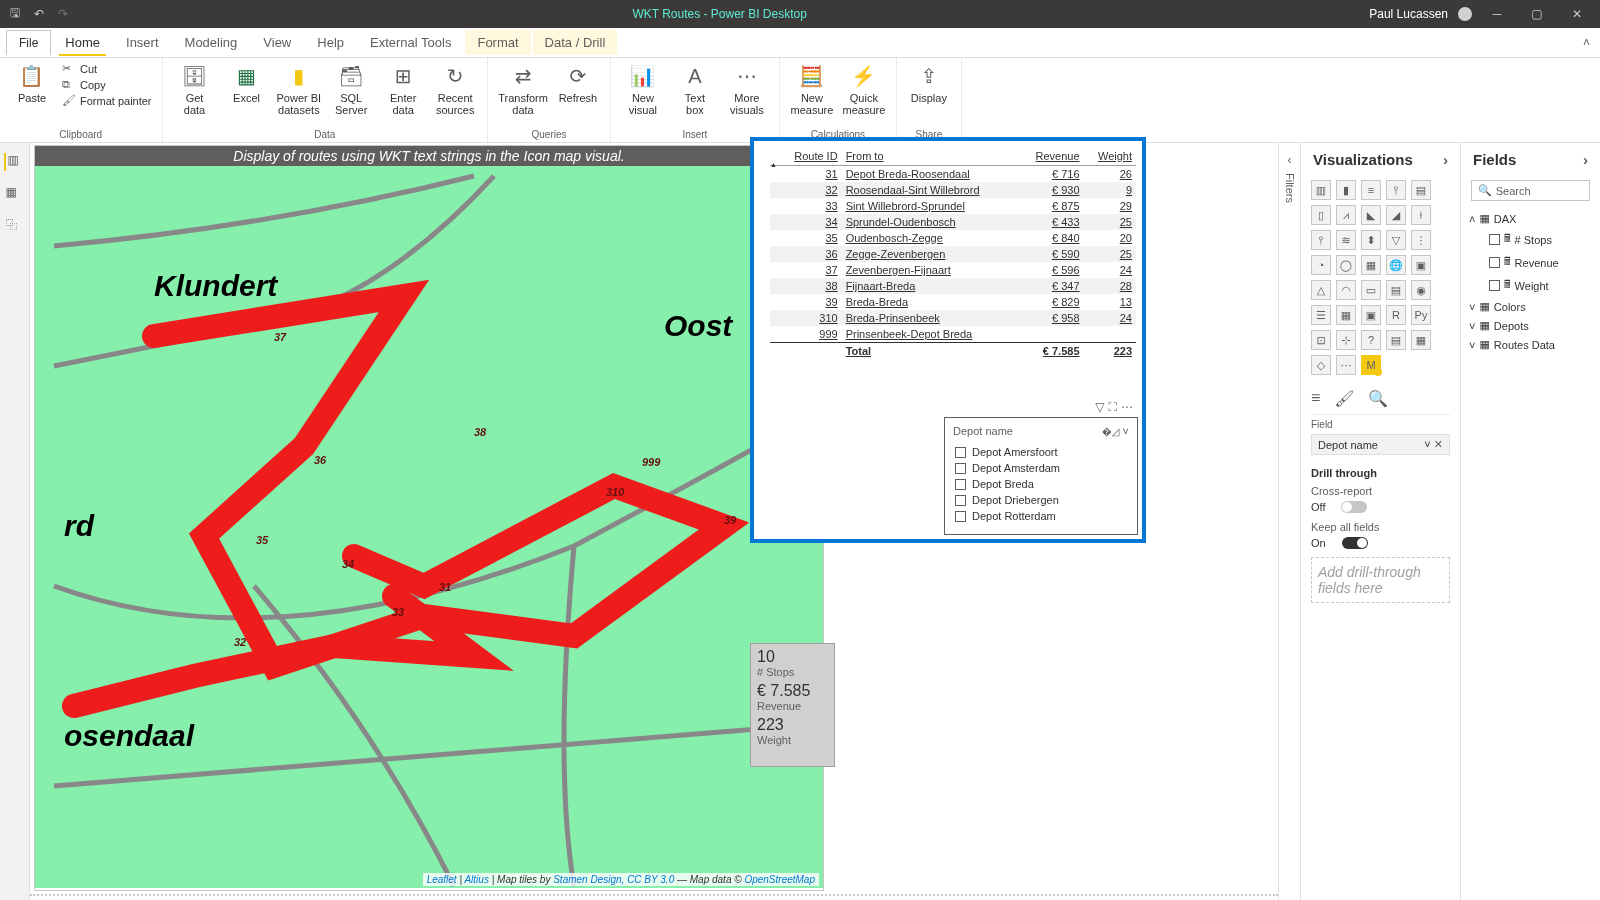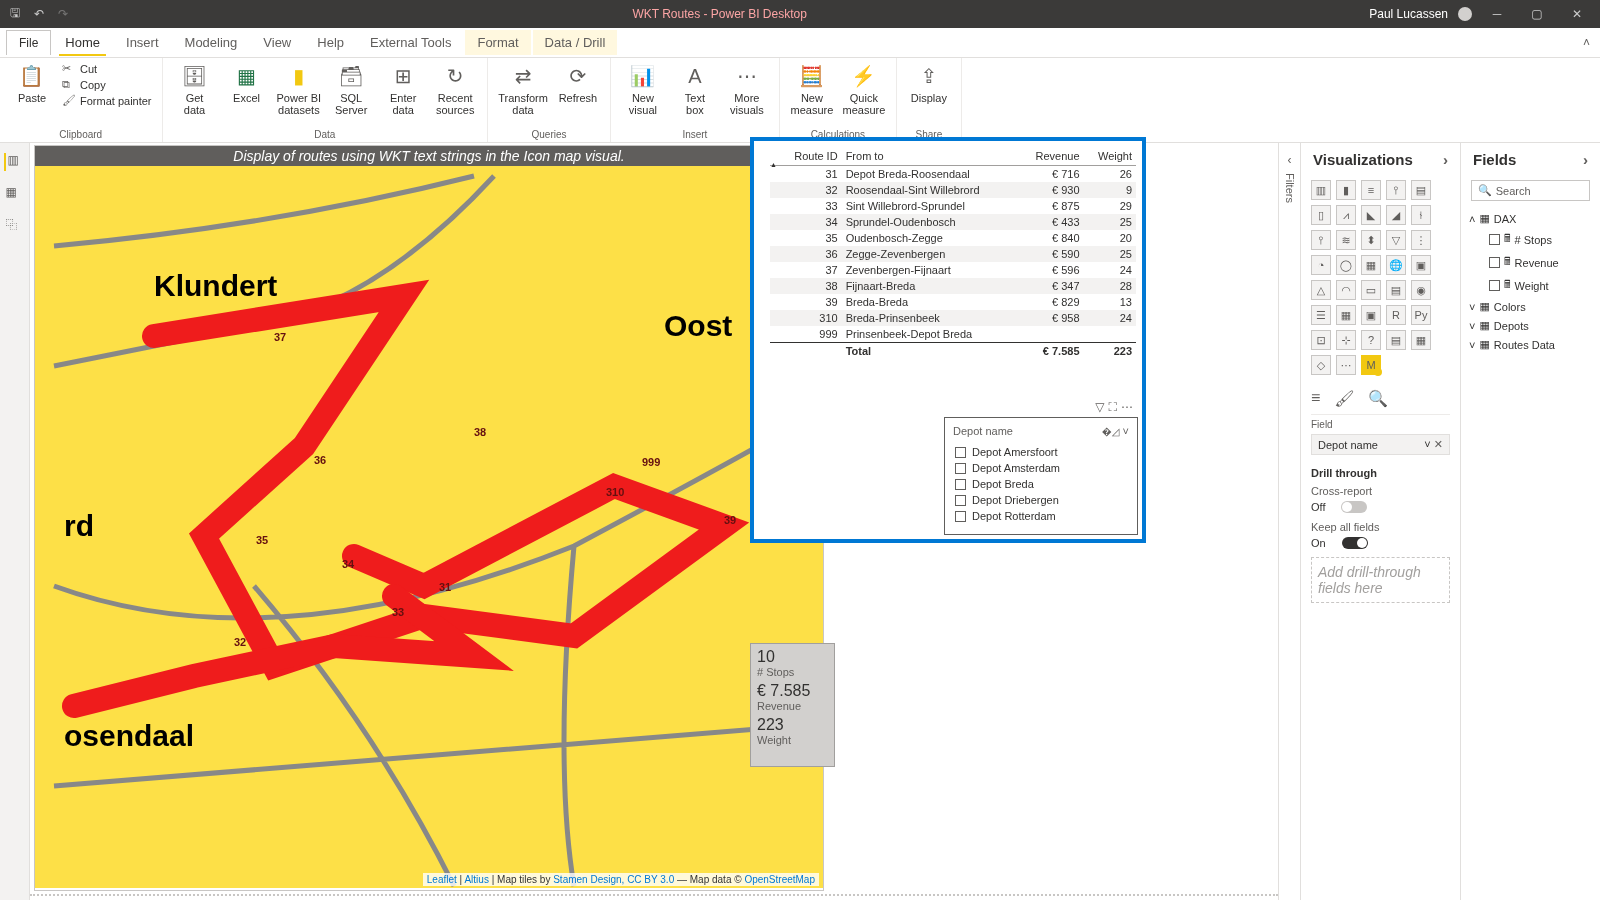"WKT Routes - Power BI" .titlebar .center { color: #fca5a5 -> #5eead4 }
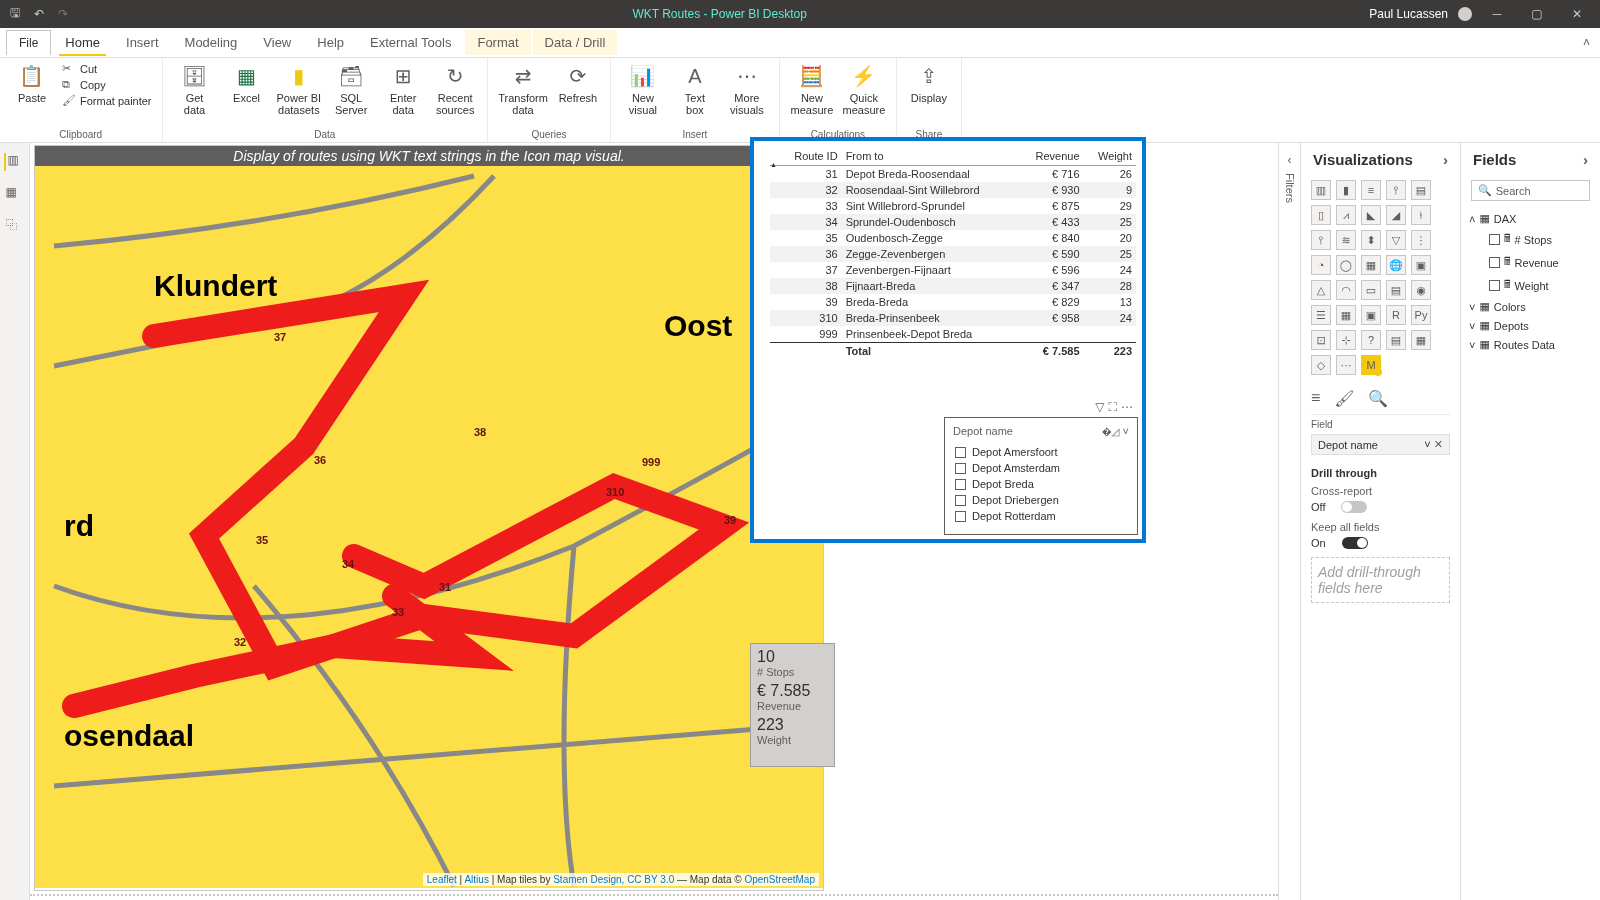"Route ID" .tablevis { text-decoration: none -> underline }
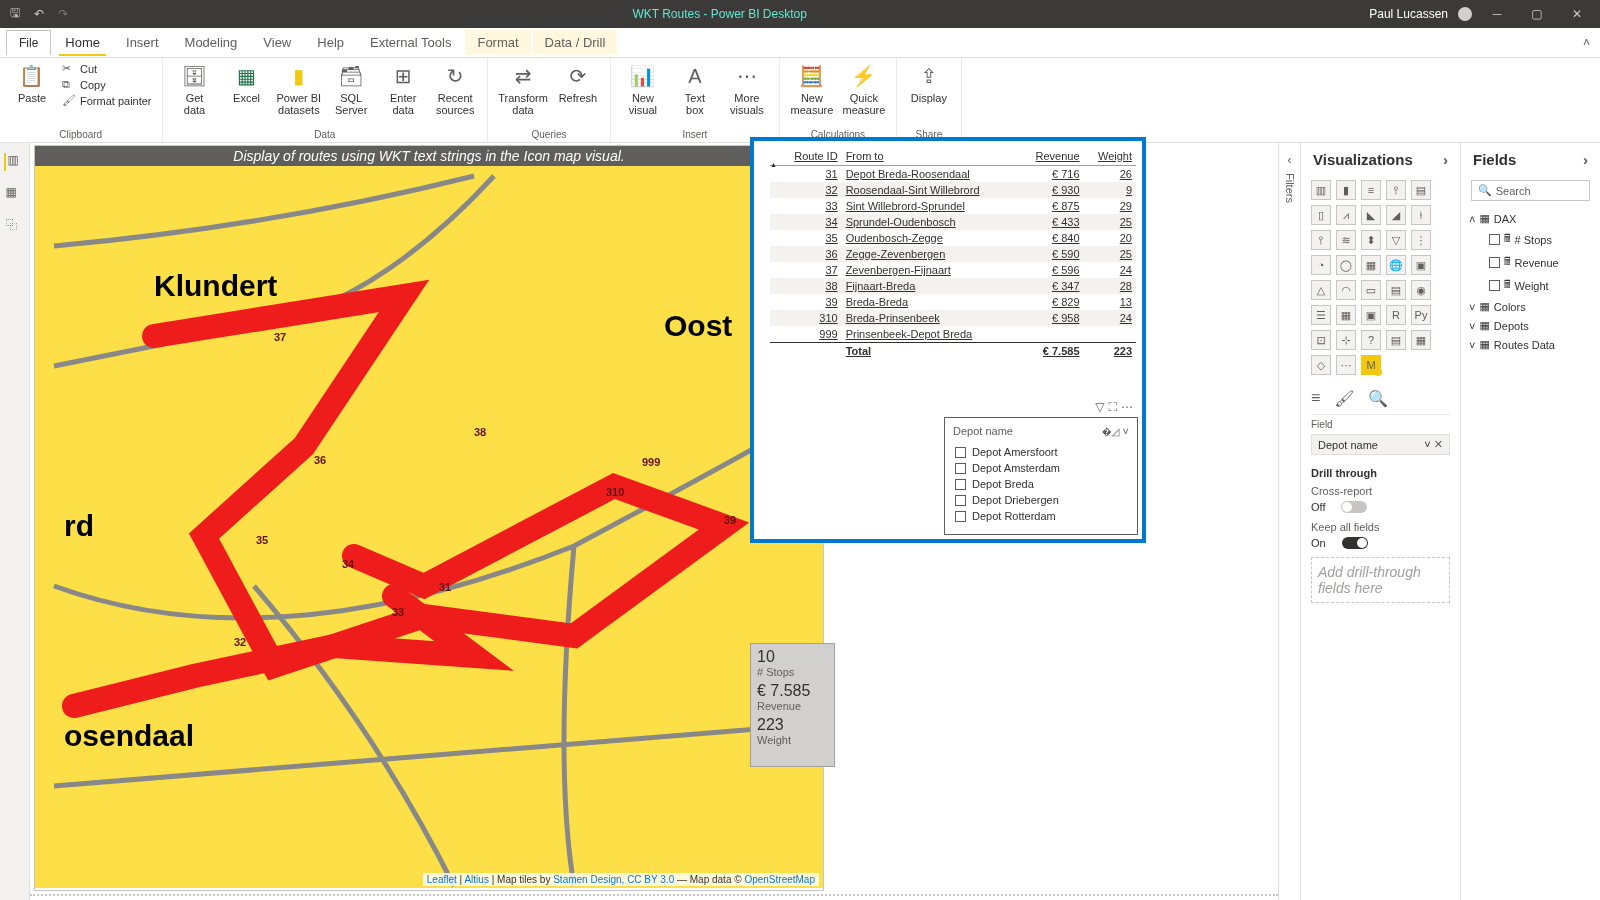"Klundert" .mapbody { background: #fde047 -> #86efac; font-style: none -> italic }
